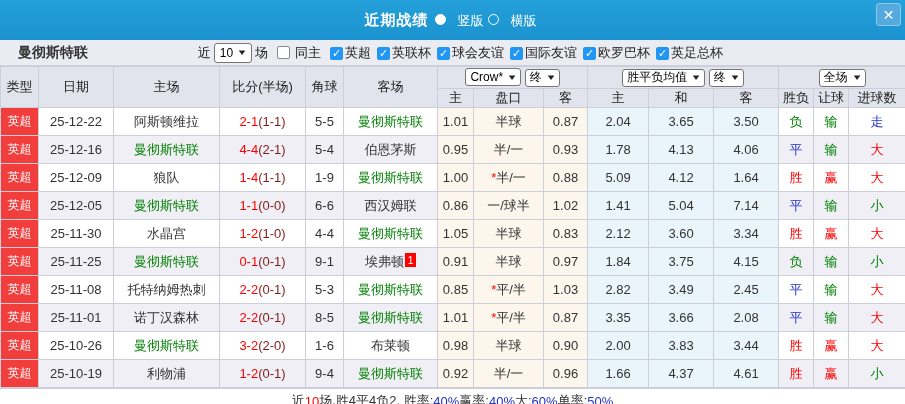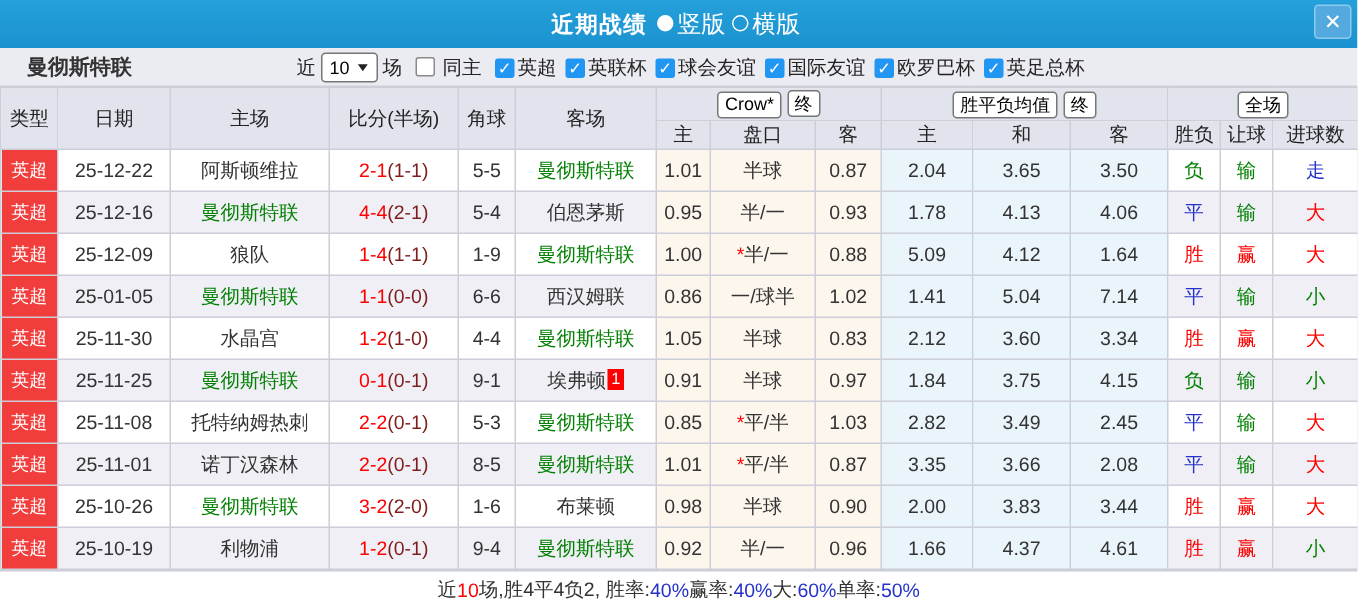"近期战绩" .titlebar { height: 32px -> 40px }
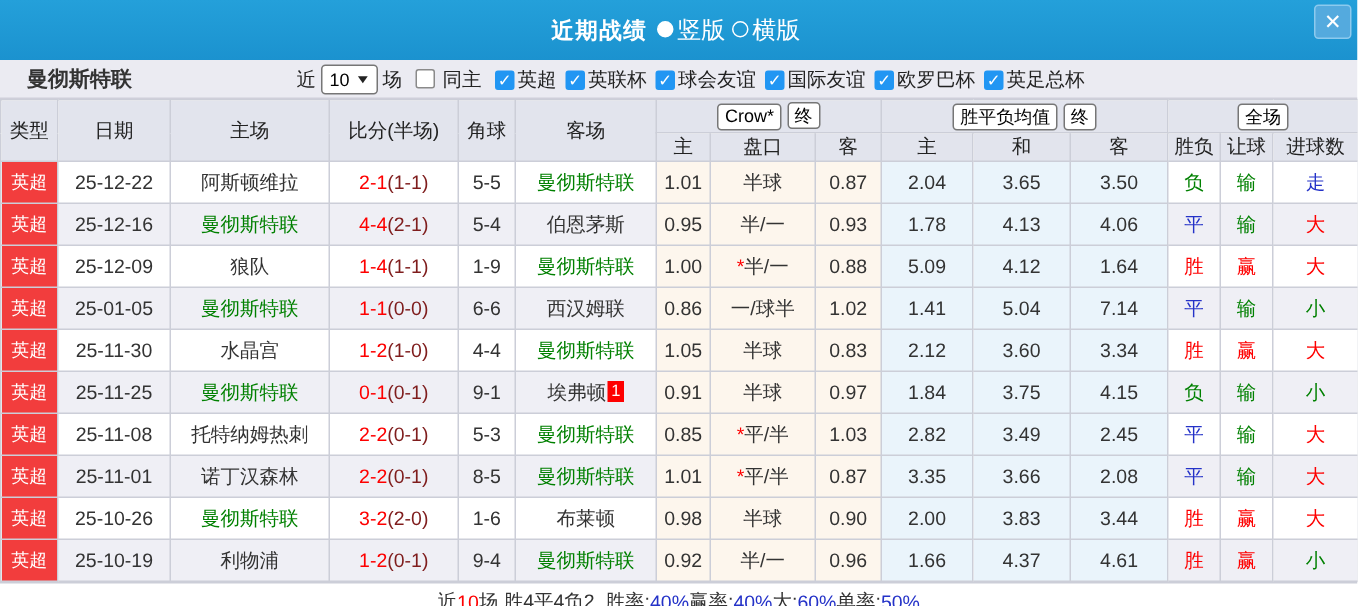"竖版" .radio-label { font-size: 16px -> 13px; margin-left: none -> 9px }
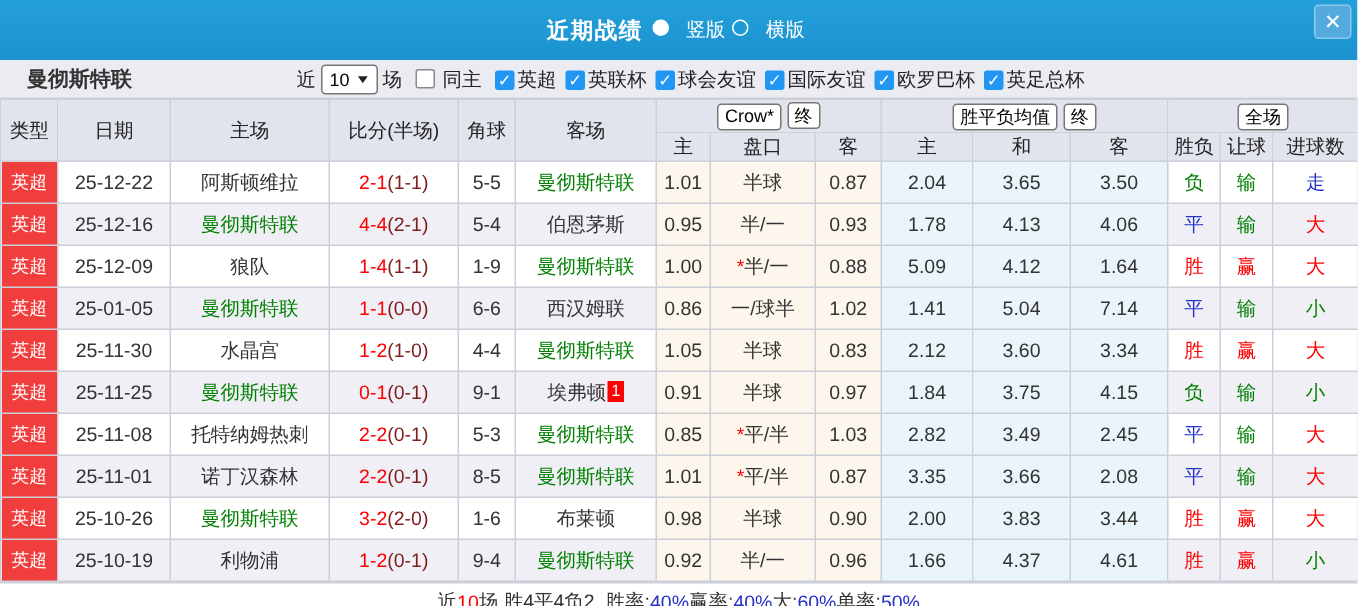"Crow*" .hdr-selects .fake-select { flex-direction: column -> none }
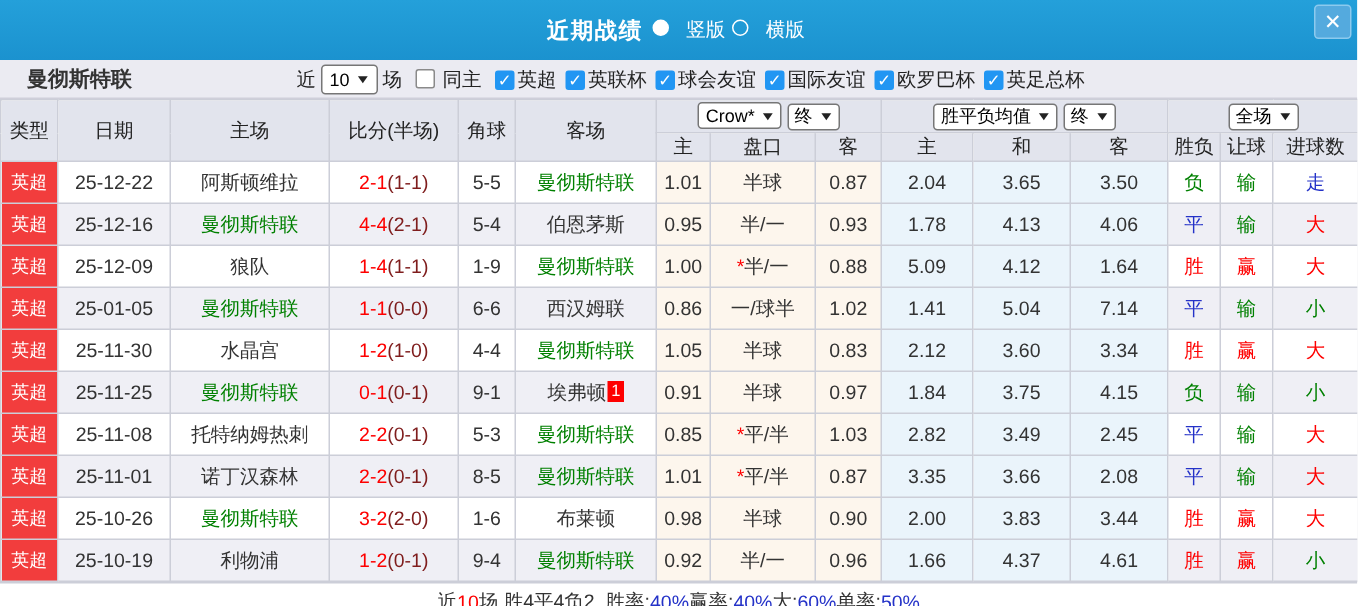"25-01-05" td.bg-plain { text: 25-01-05 -> 25-12-05 }
